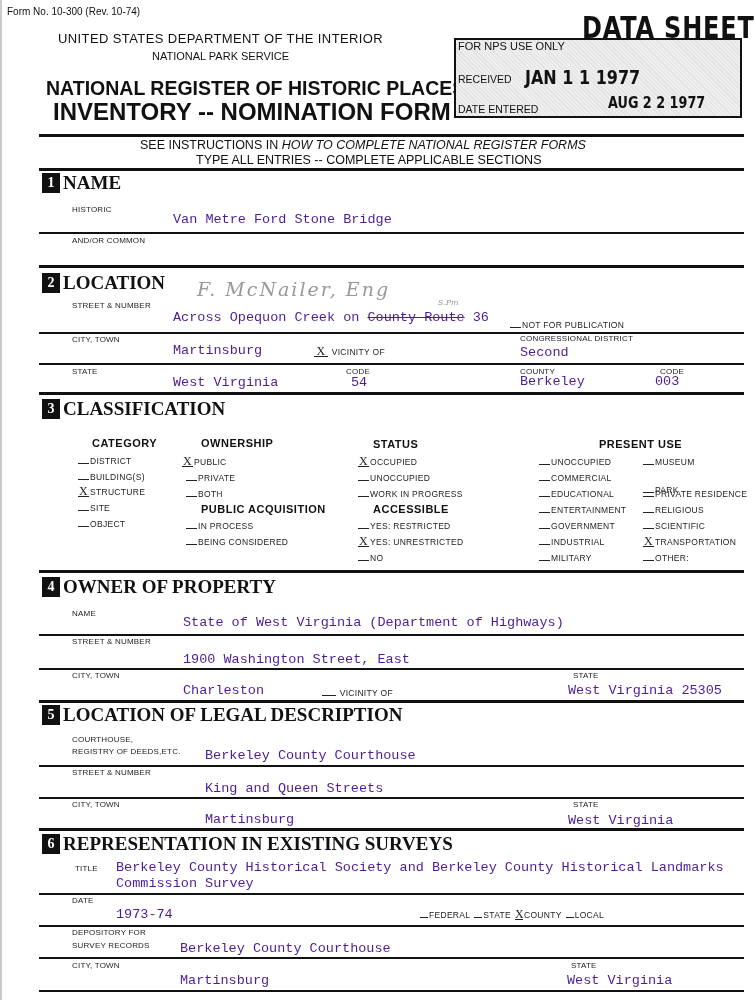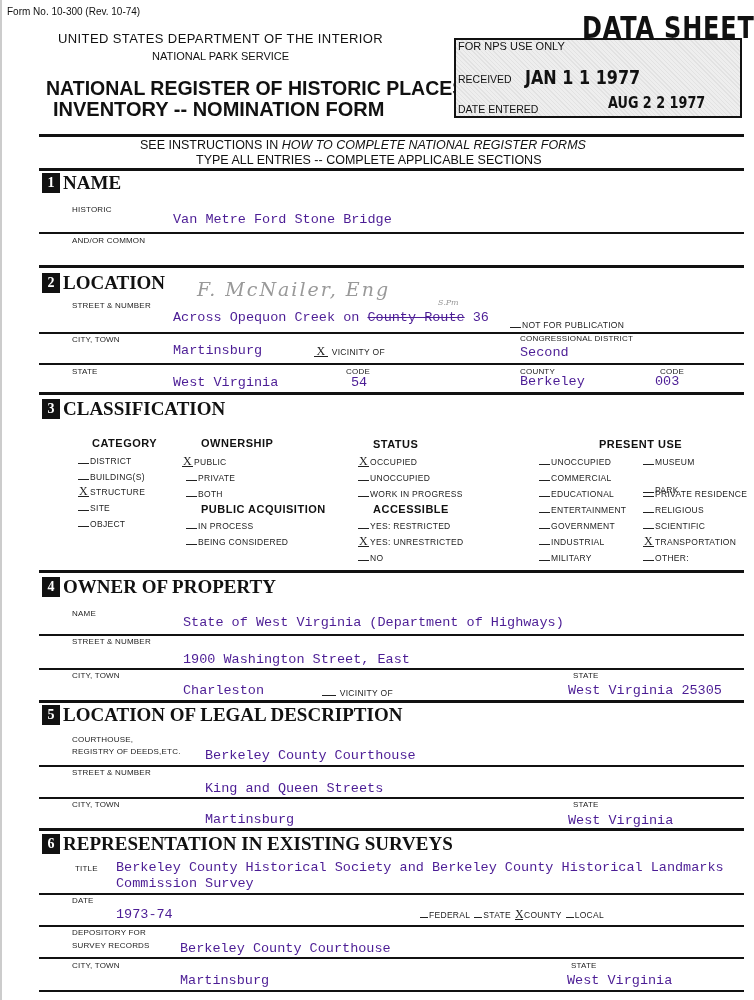"INVENTORY -- NOMINATION FORM" div.abs { font-size: 20px -> 24px }
